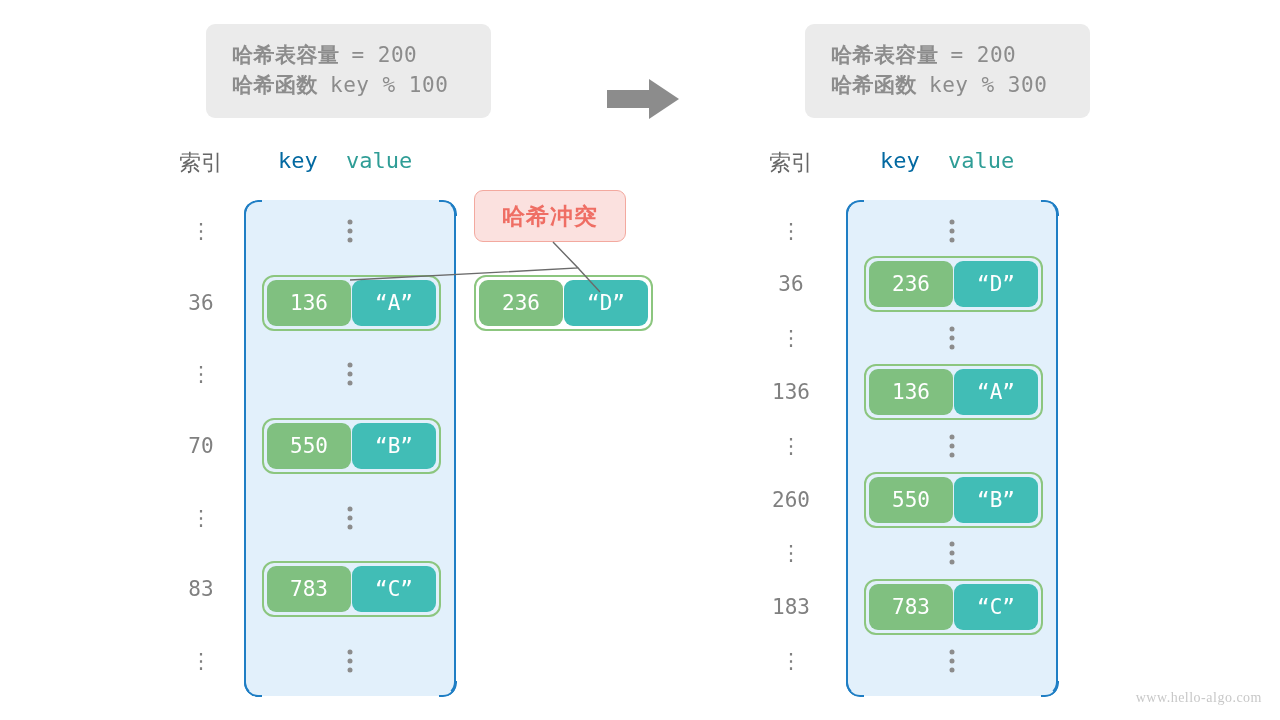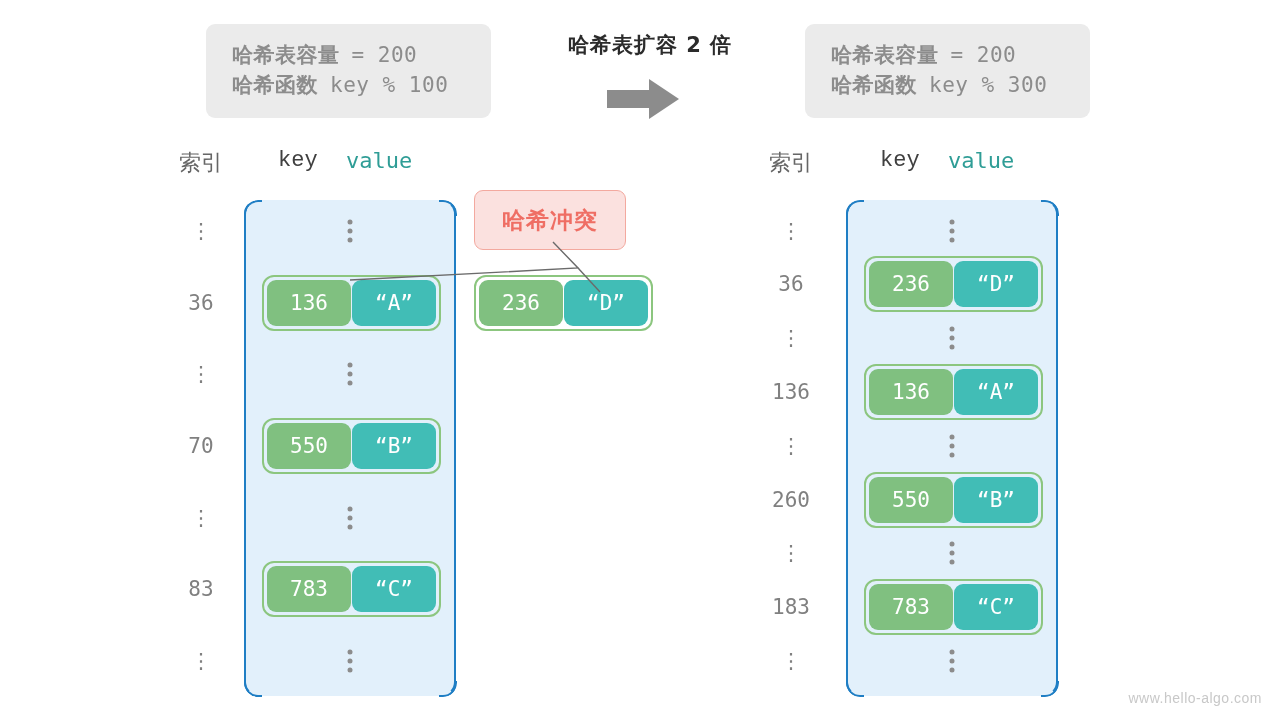"哈希表扩容 2 倍" div { html: <div>哈希表扩容 2 倍</div> -> none }
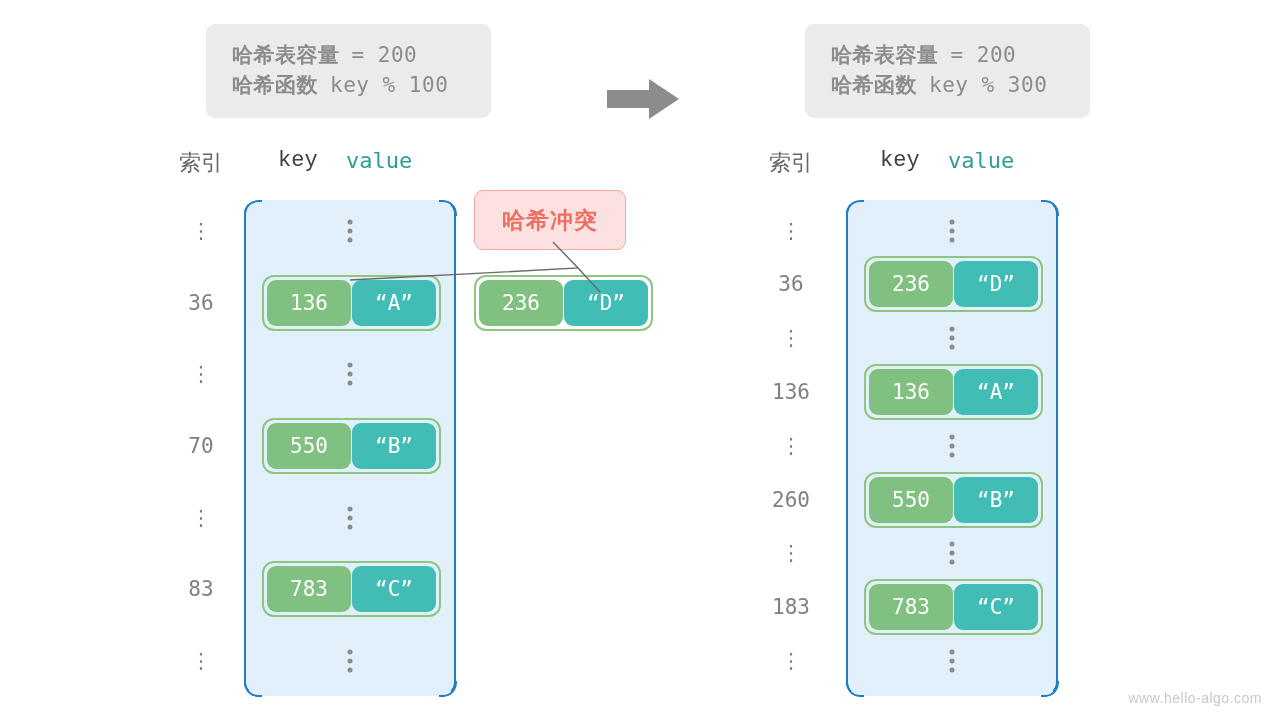"key" .head-key { color: #404040 -> #0369a1; font-family: Liberation Mono, monospace -> none }
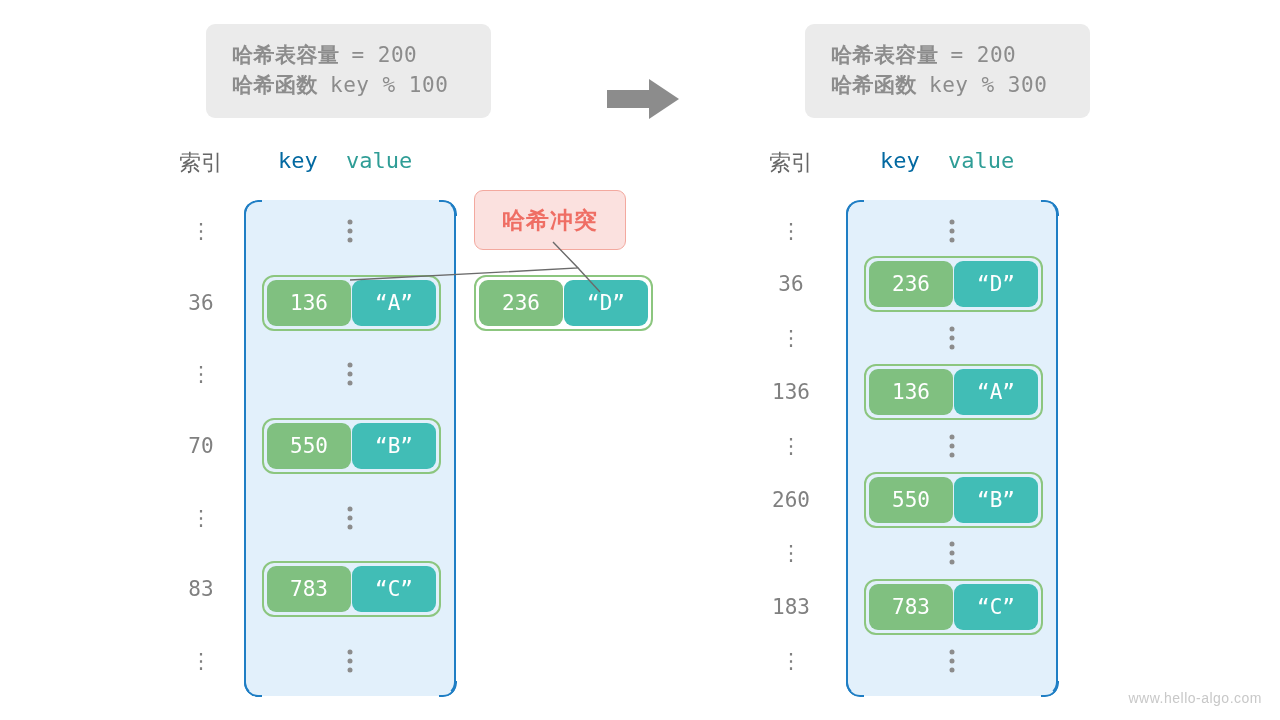"哈希冲突" #collision-badge { height: 60px -> 52px }
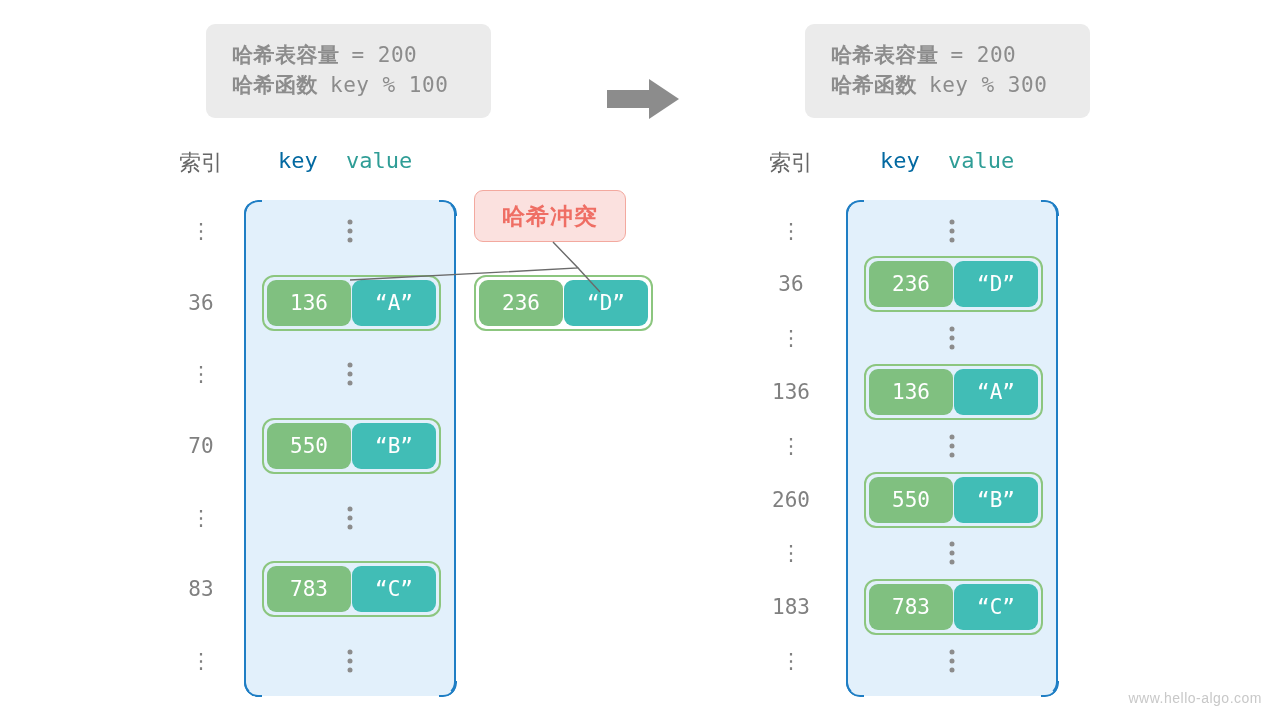"www.hello-algo.com" #watermark { font-family: Liberation Sans, sans-serif -> Liberation Serif, serif }
